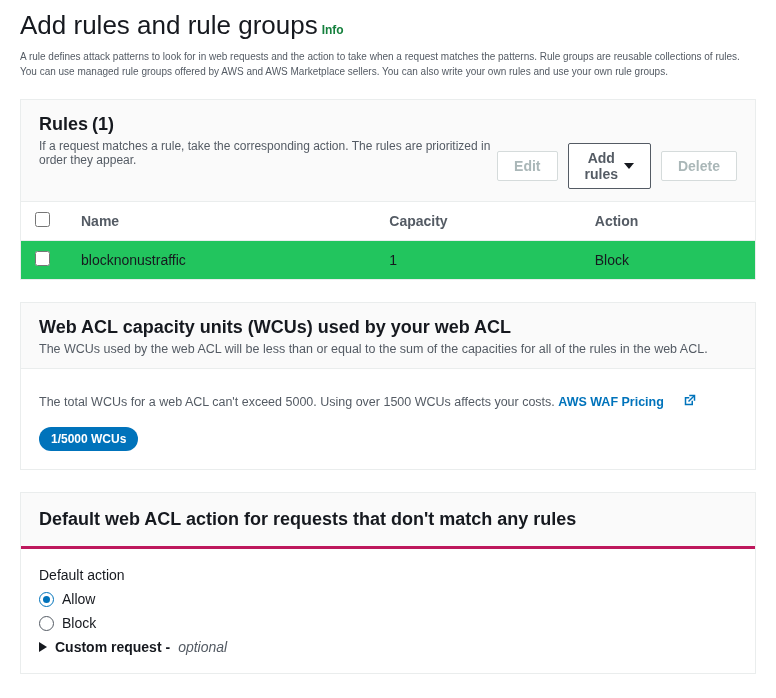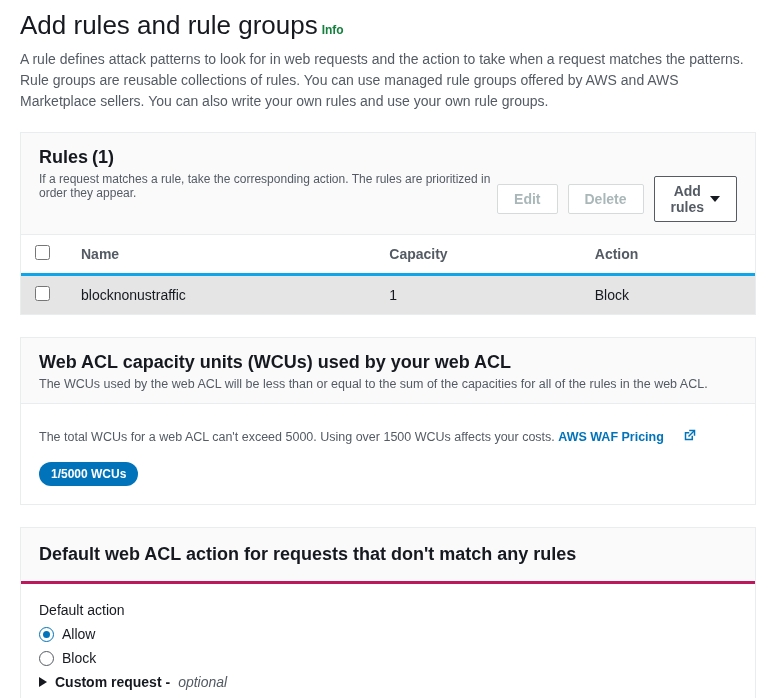"A rule defines attack patterns" .page-desc { font-size: 14px -> 10px }
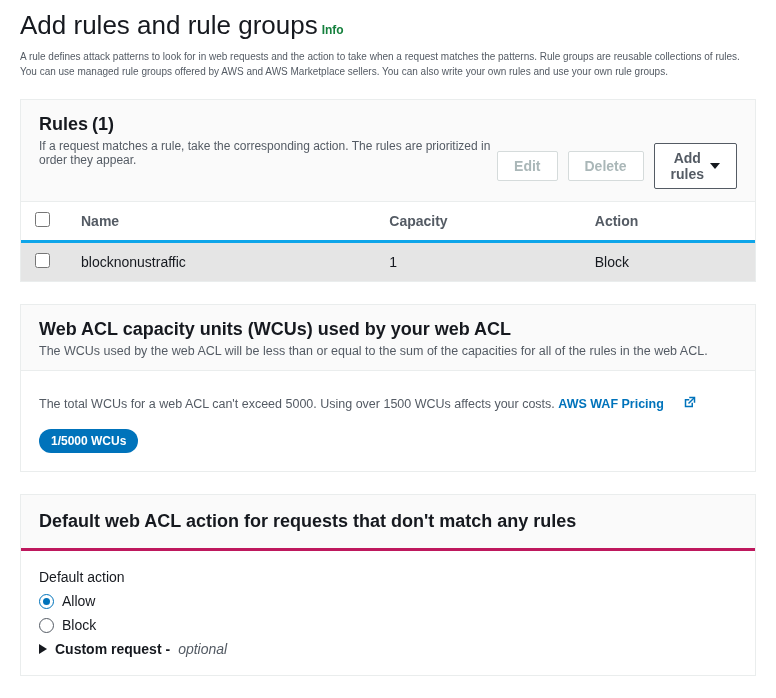"Delete" button.btn { order: before "Add rules" -> after "Add rules" }
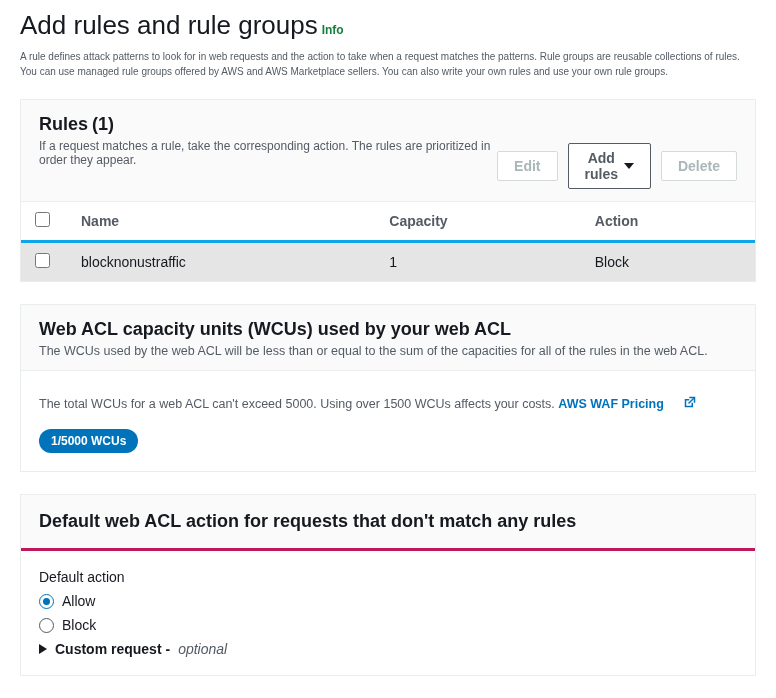"blocknonustraffic" table.rules td { background: #e5e5e5 -> #22c55e; border-top: 3px solid #0ea5e9 -> 1px solid #0ea5e9 }
